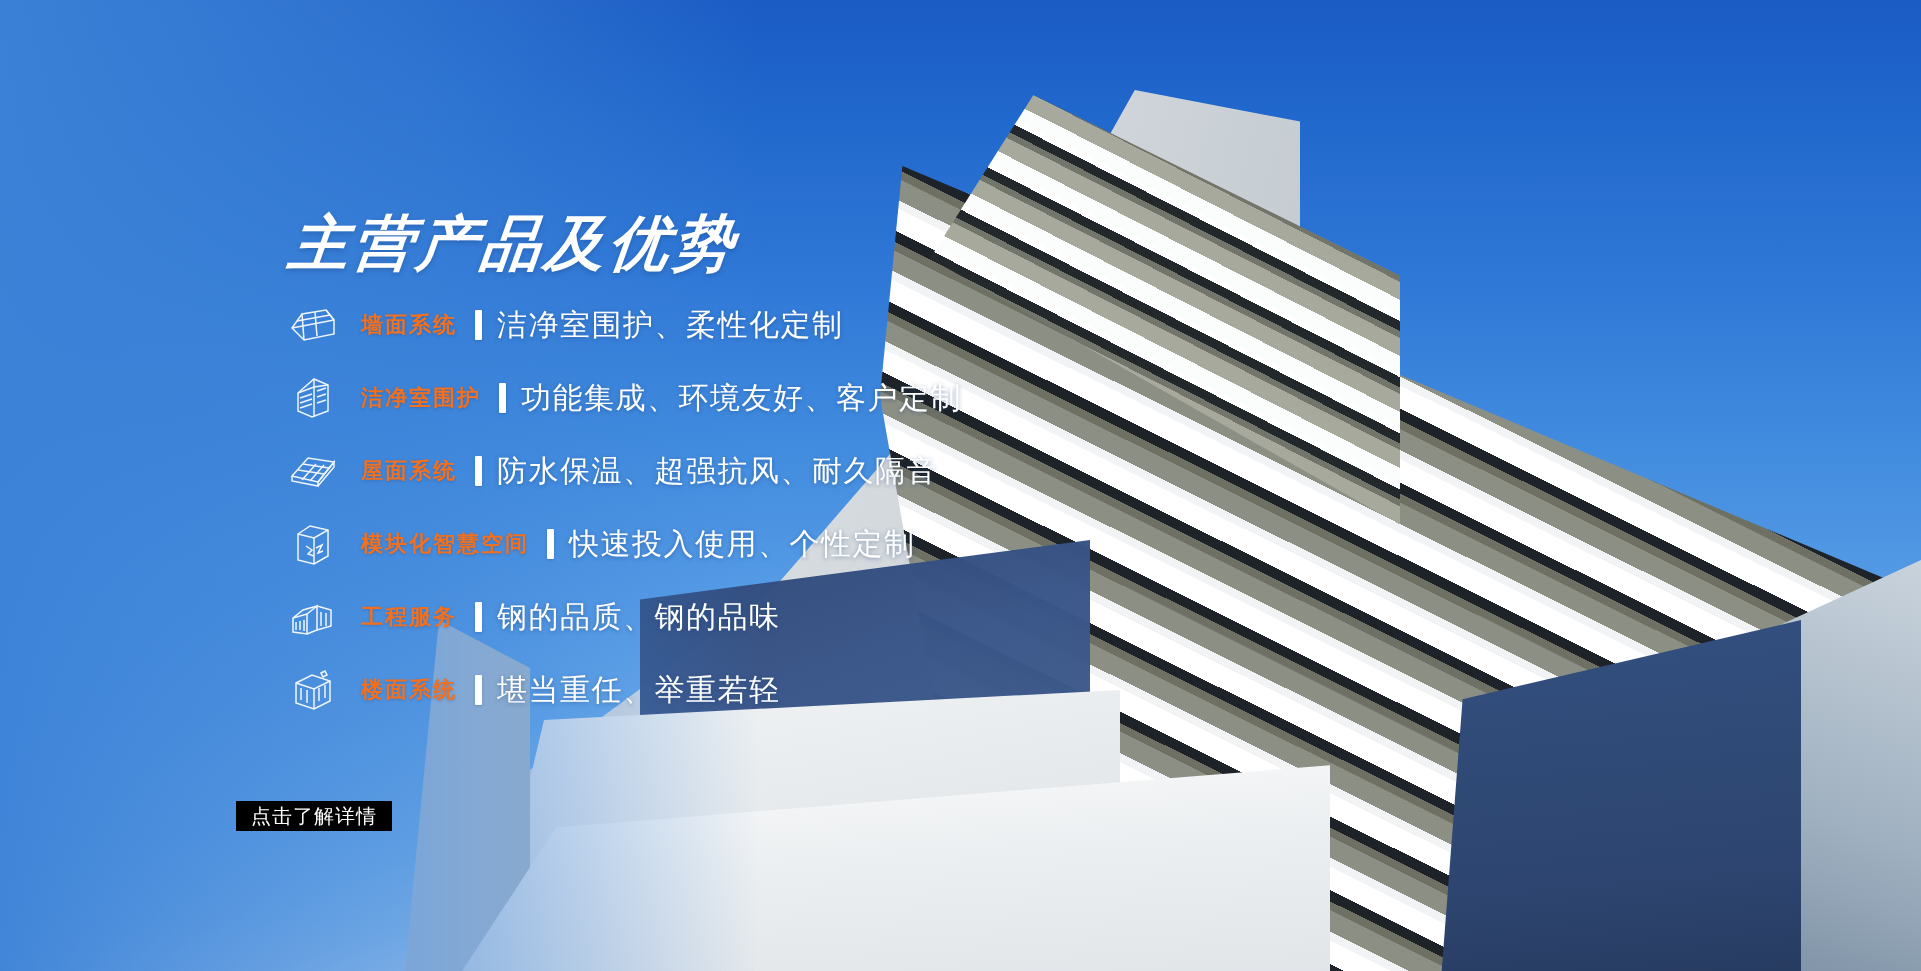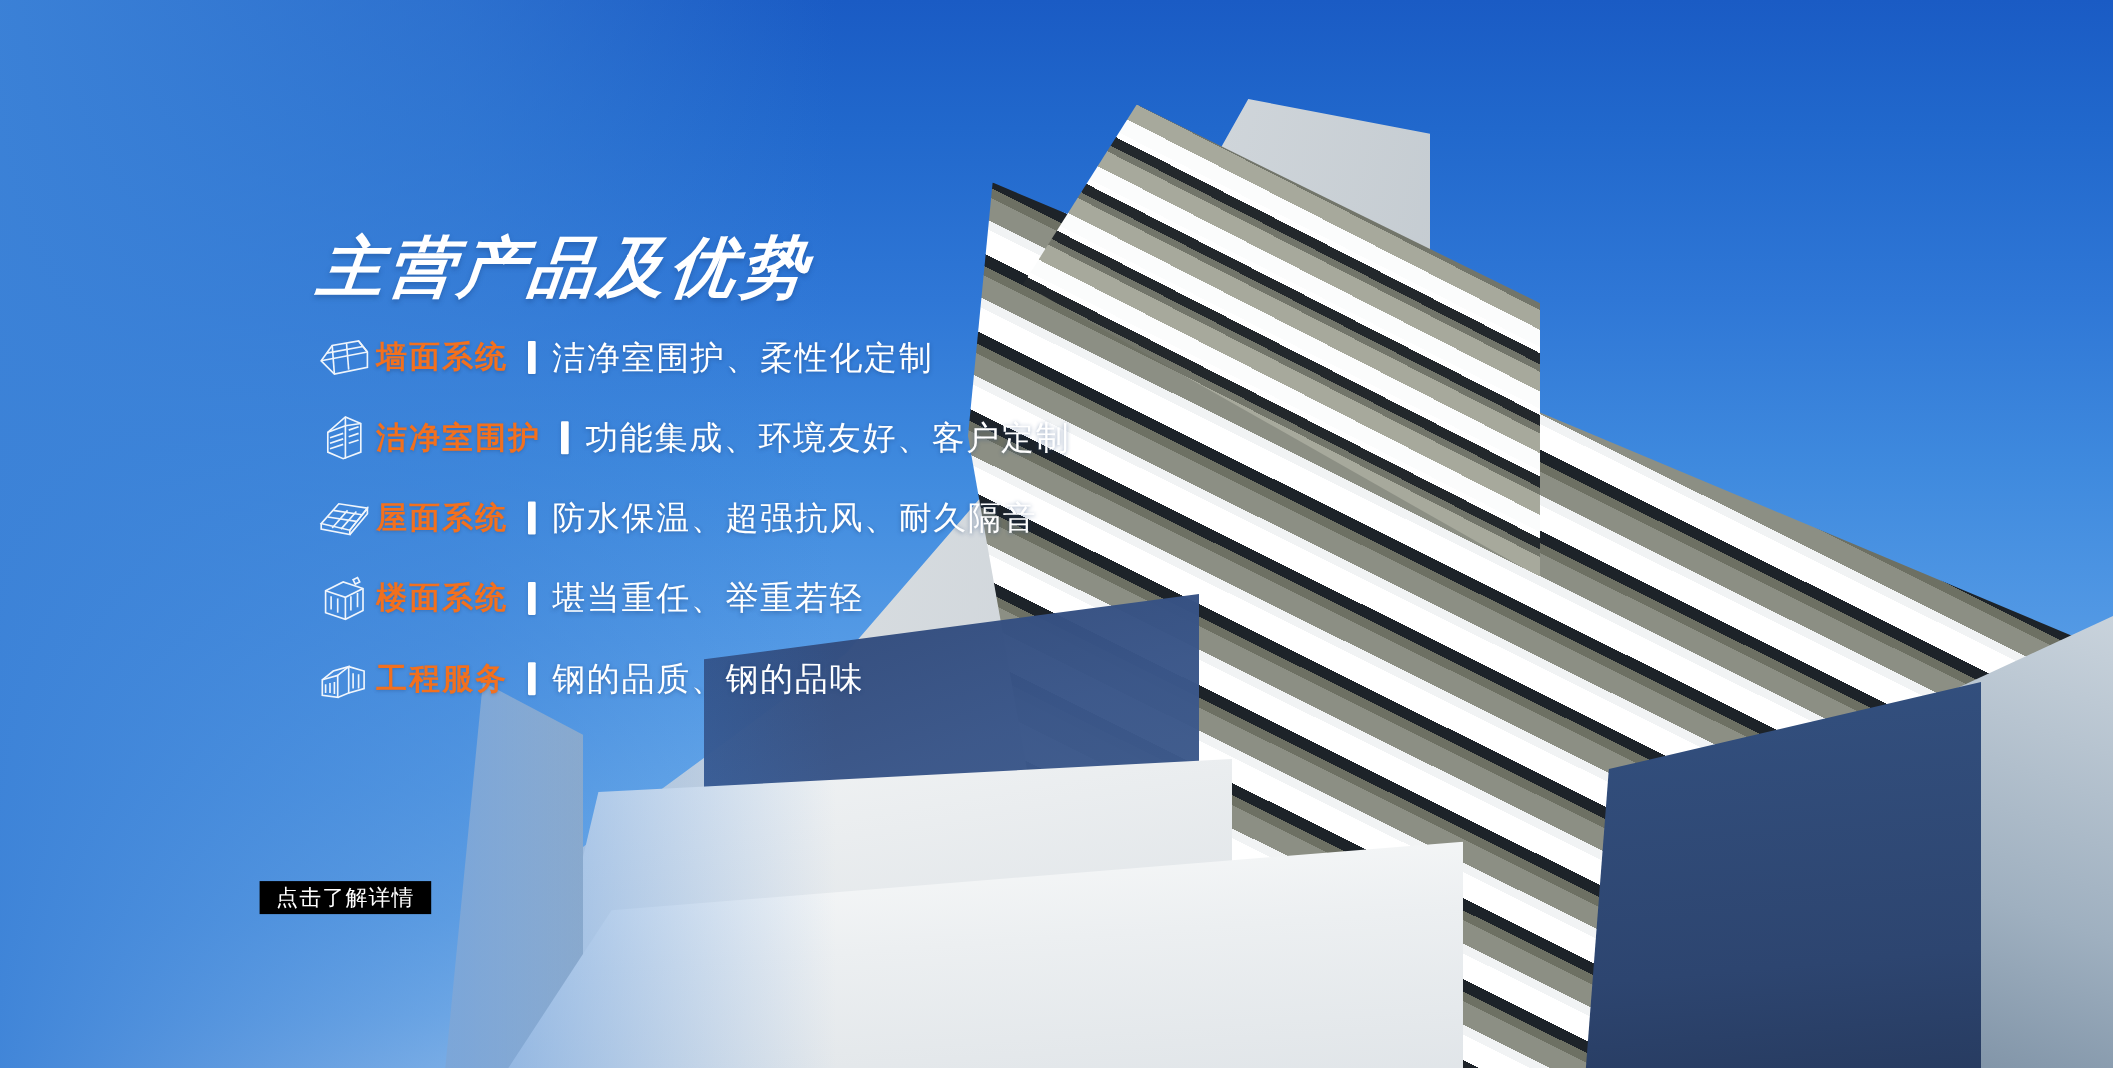"墙面系统" .row .title { font-size: 28px -> 22px; margin-left: 1px -> 20px }
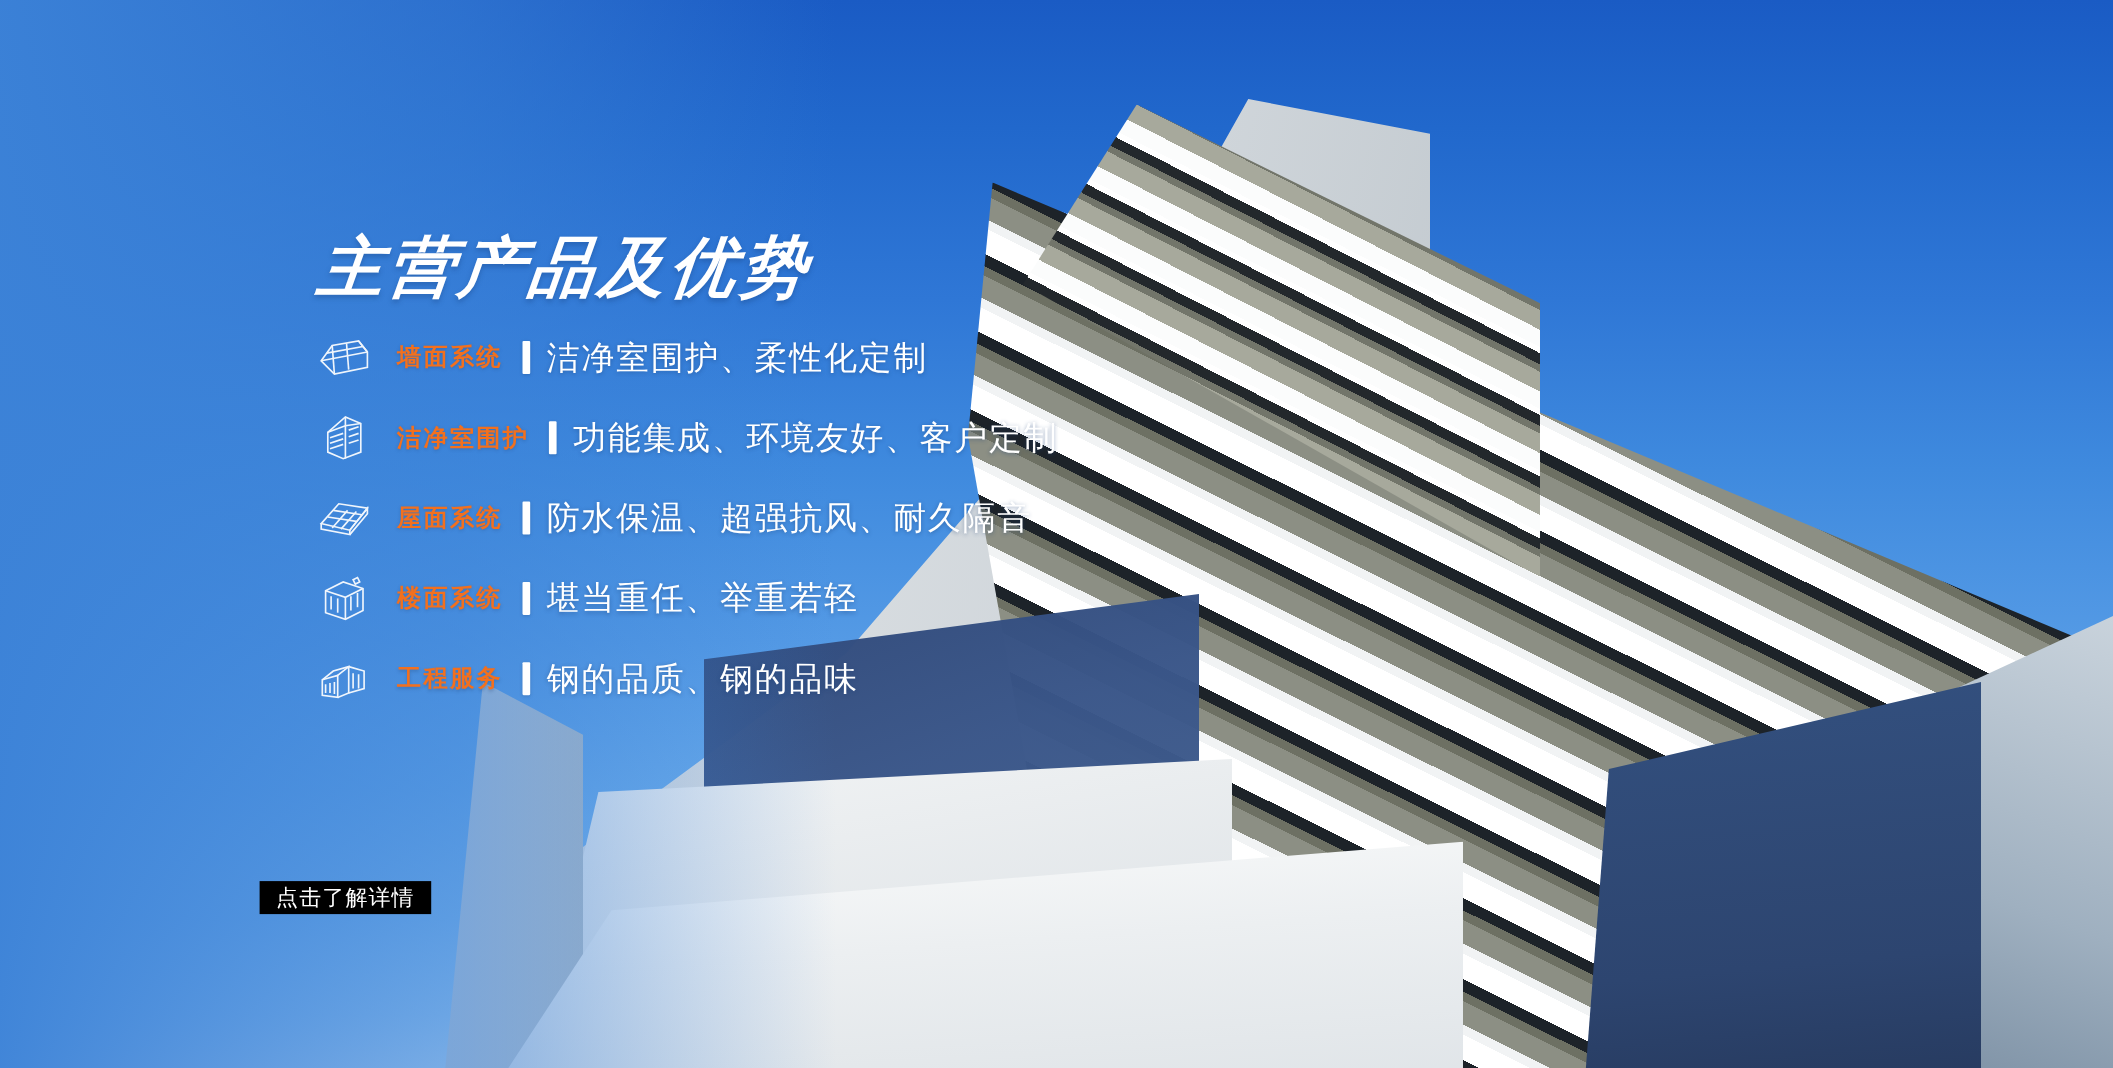"模块化智慧空间" div.row { html: none -> <div> <span> <svg> <path></path> <path></path> <path></path> <path></path> <path></path> </svg> </span> <span>模块化智慧空间</span> <span></span> <span>快速投入使用、个性定制</span> </div> }
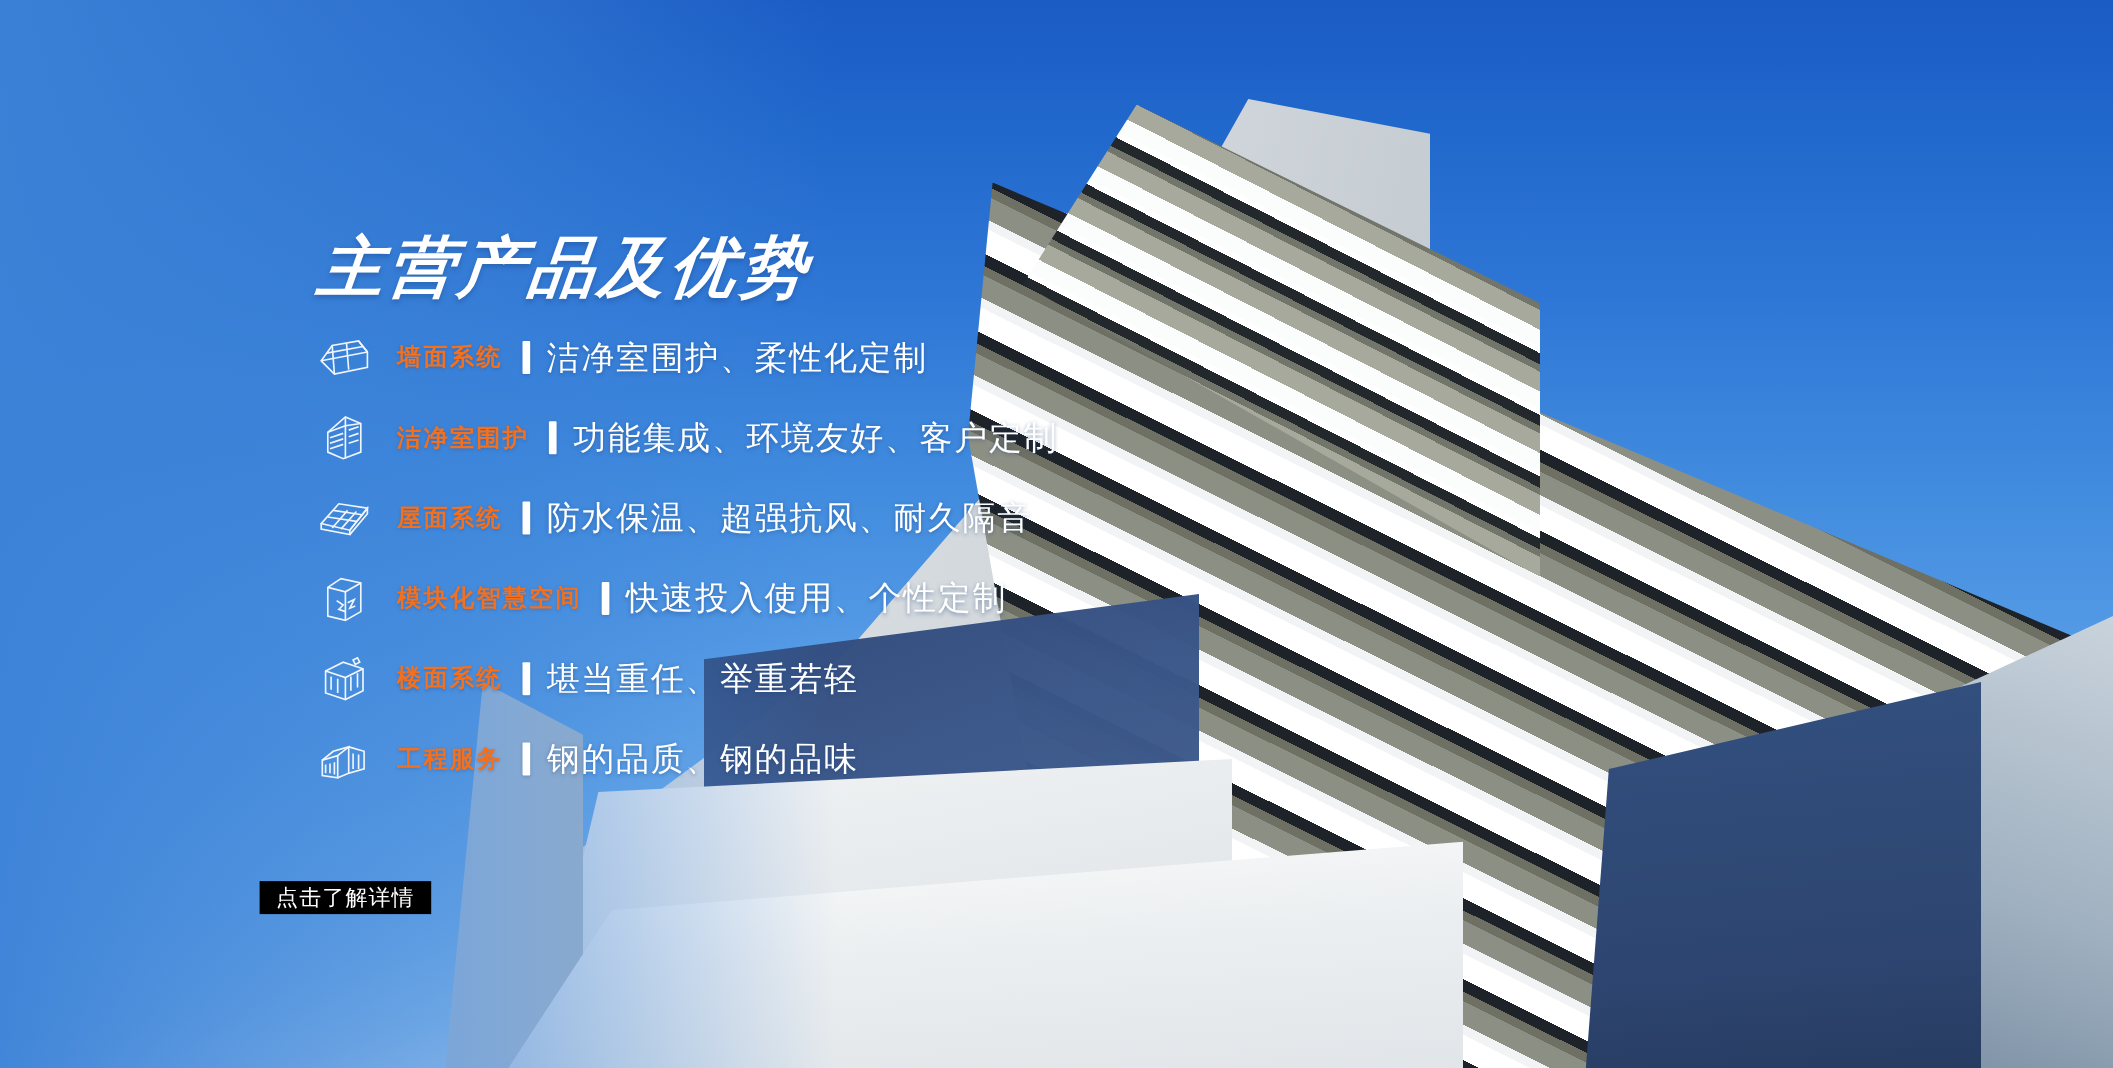"楼面系统" div.row { order: before "工程服务" -> after "工程服务" }
